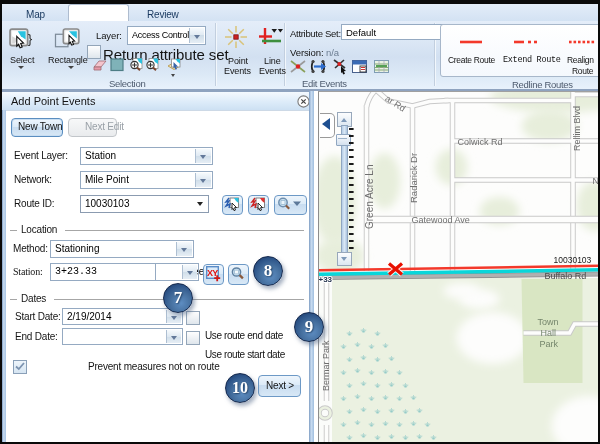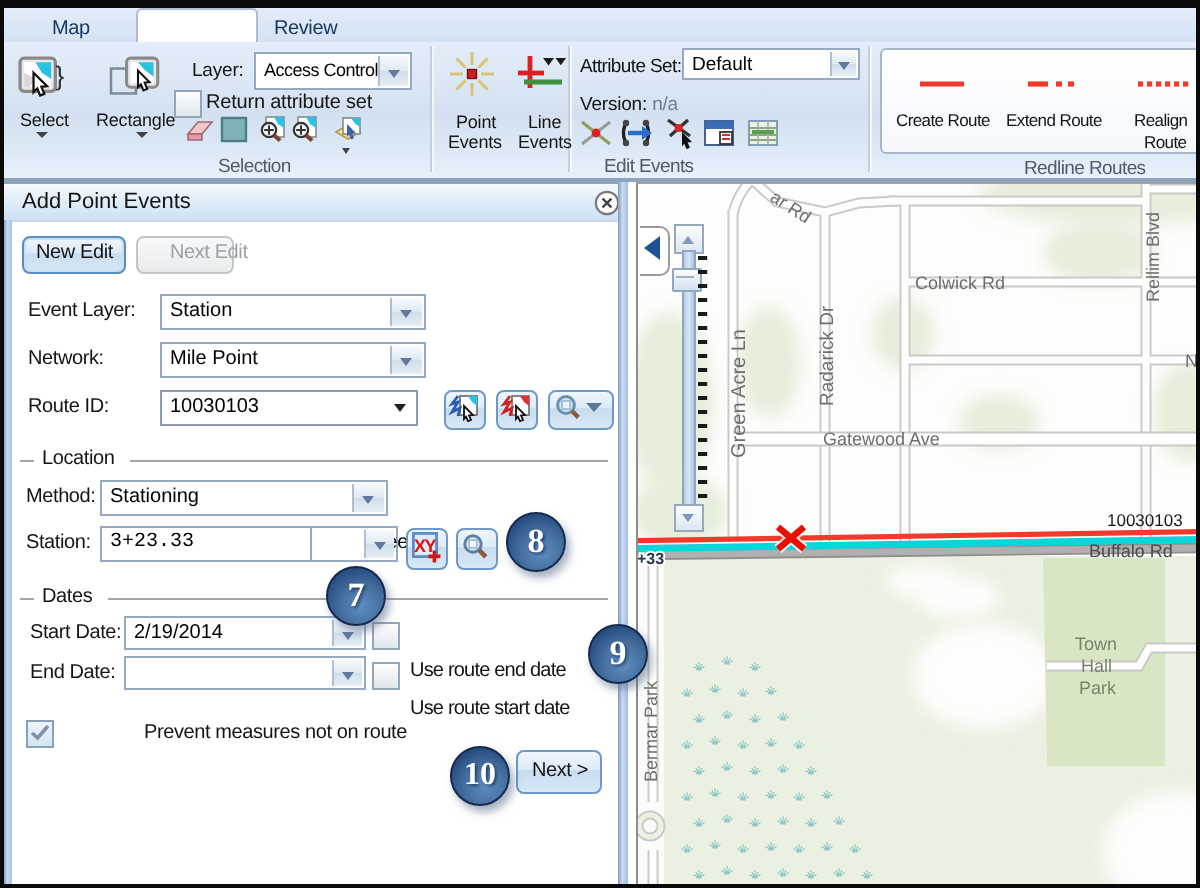"Review" span.abs { left: 137px -> 147px }
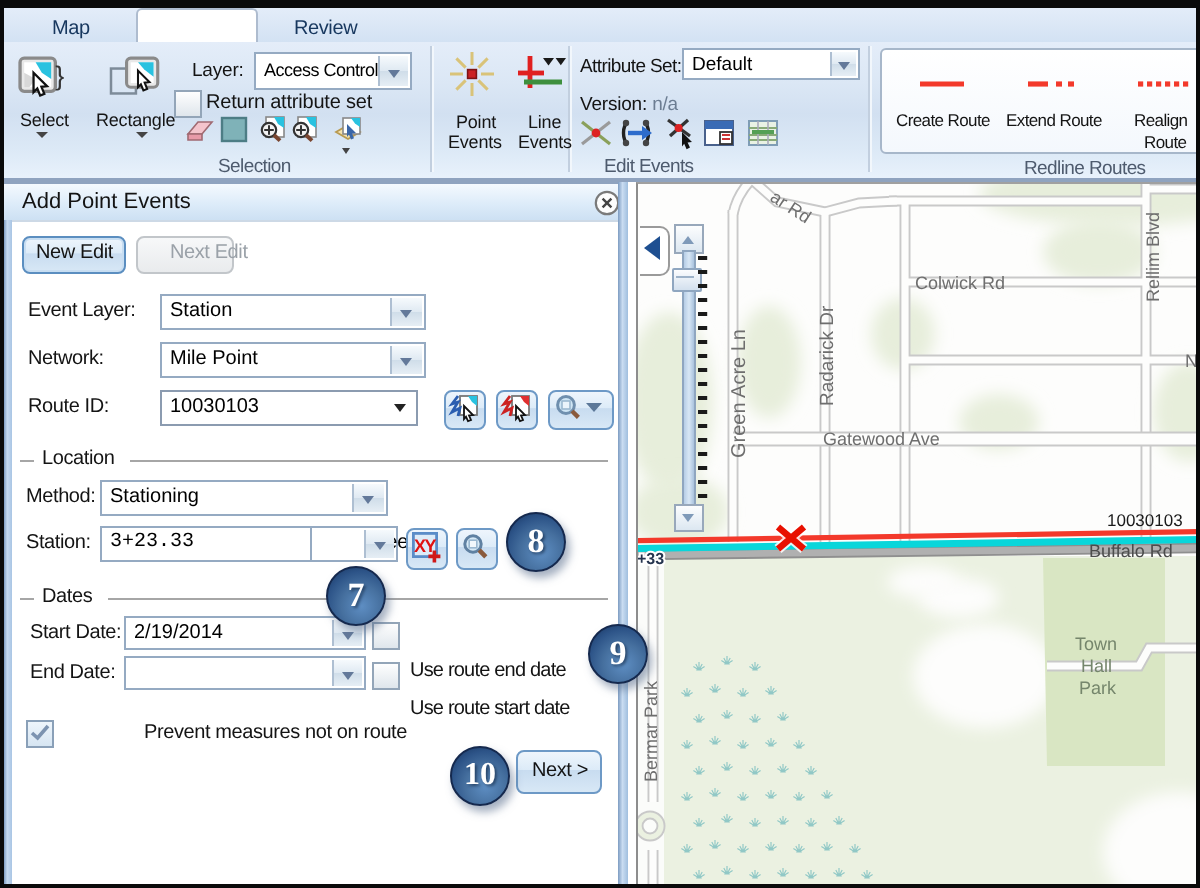"Default" div.combo { padding-left: none -> 40px }
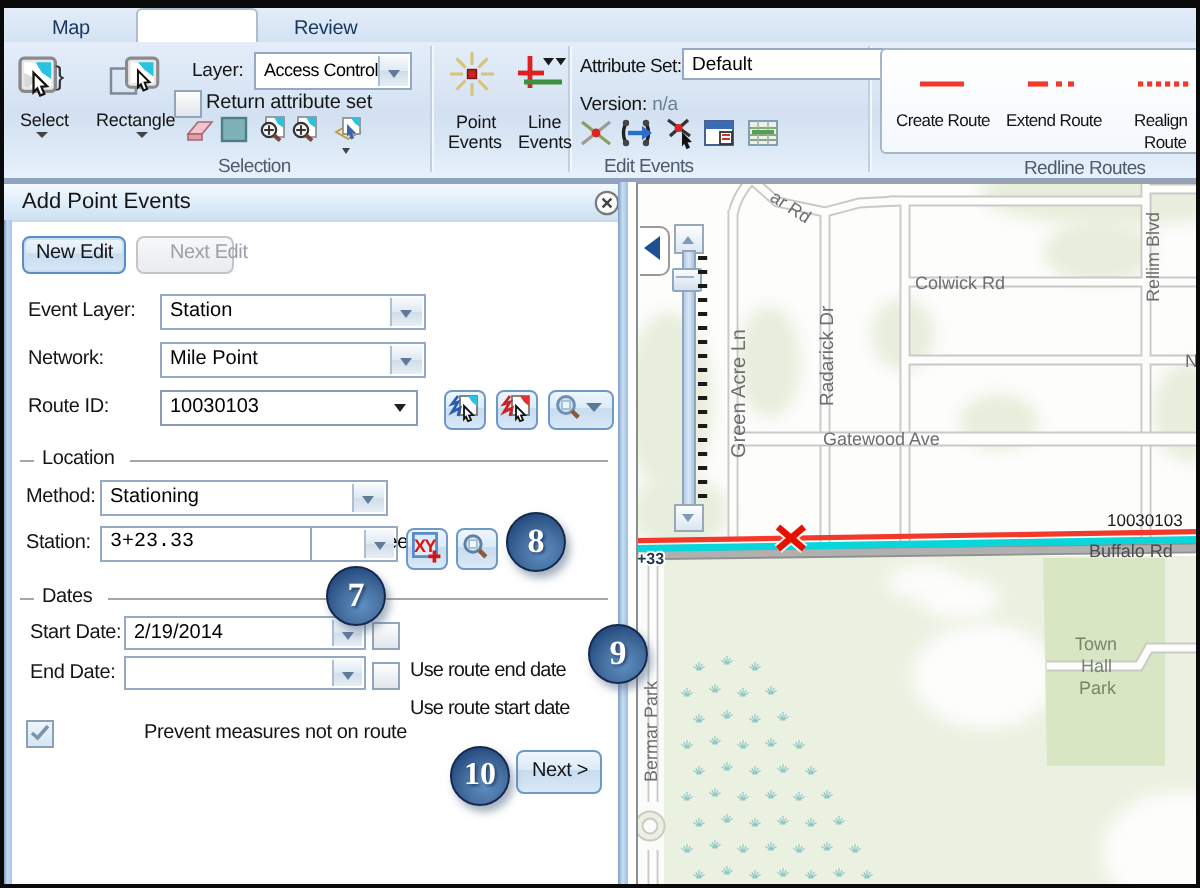"Return attribute set" div.rlbl { font-size: 10px -> 15px }
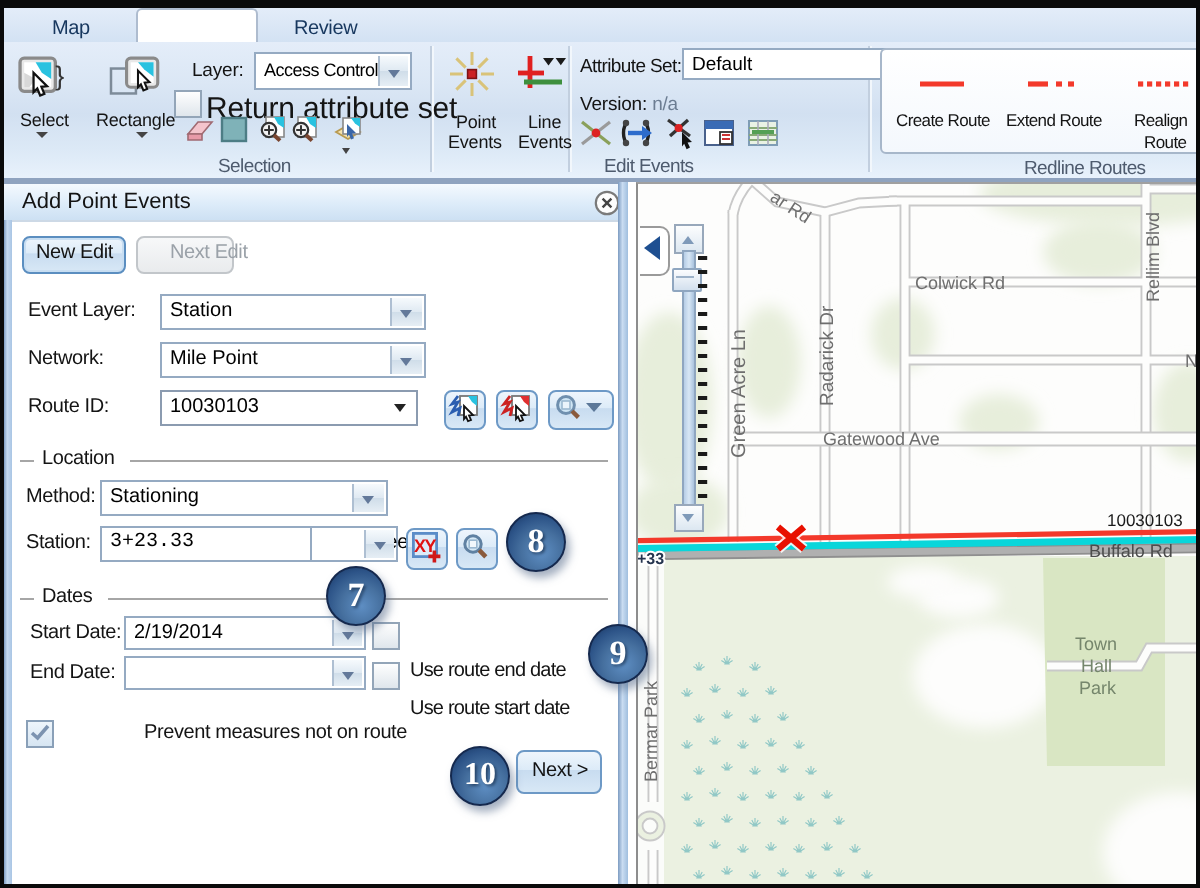"Extend Route" div.rlbl { font-family: none -> Liberation Mono, monospace }
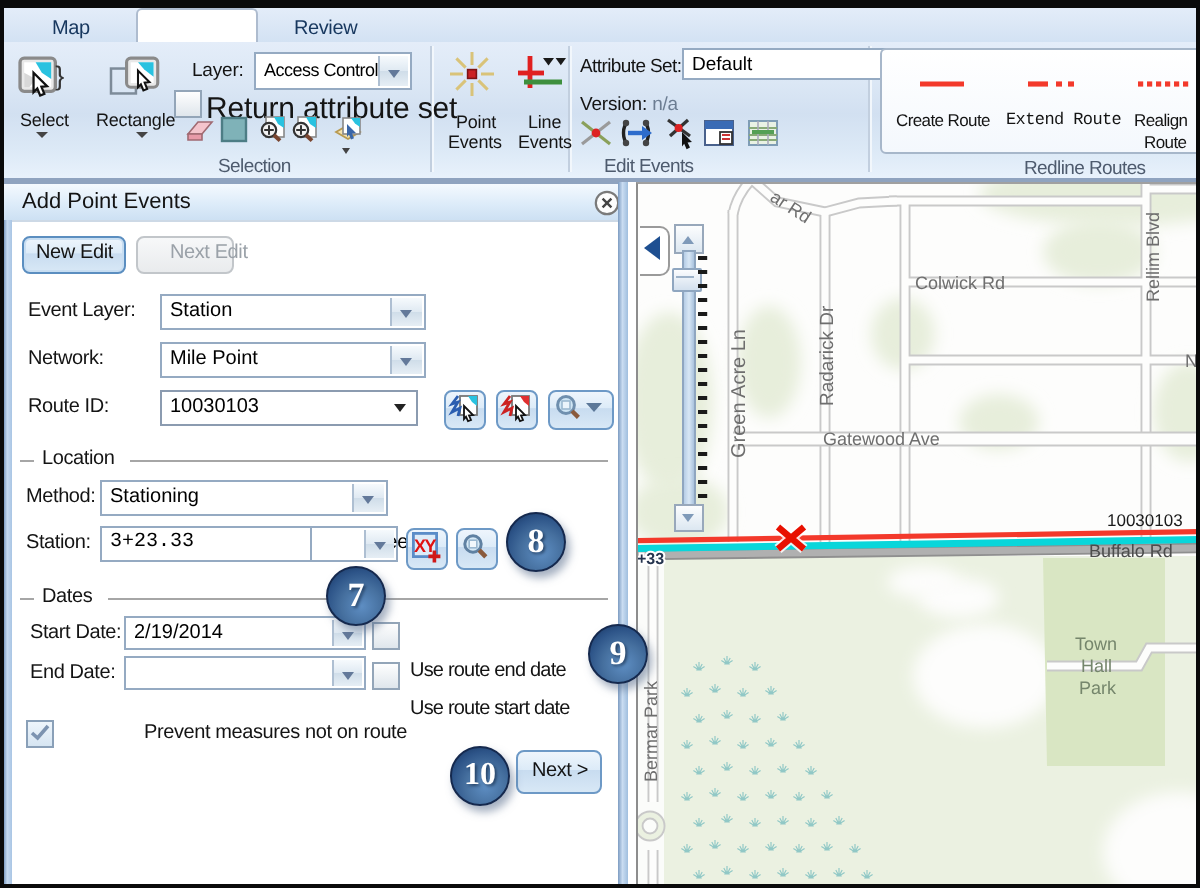"New Edit" div.lbl { text: Edit -> Town }
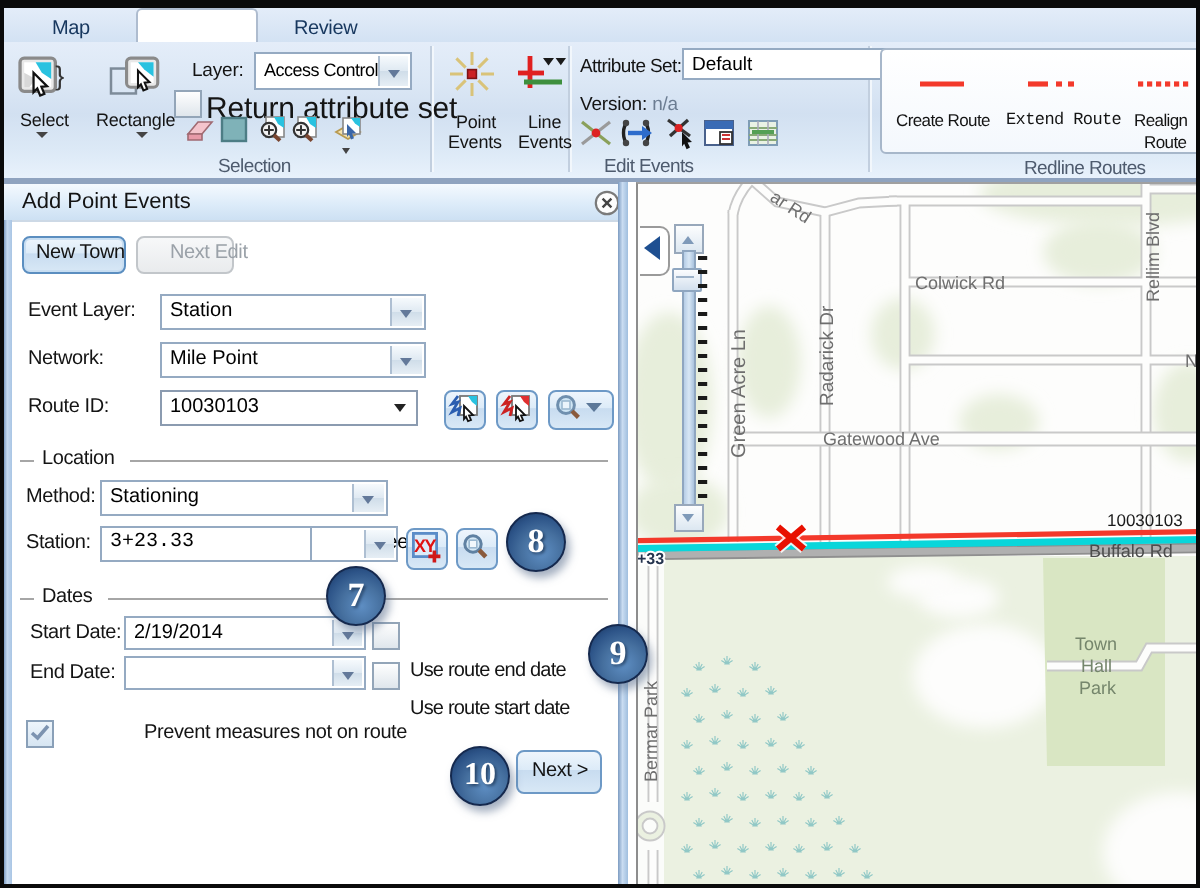"Station:" div.lbl { font-family: none -> Liberation Serif, serif }
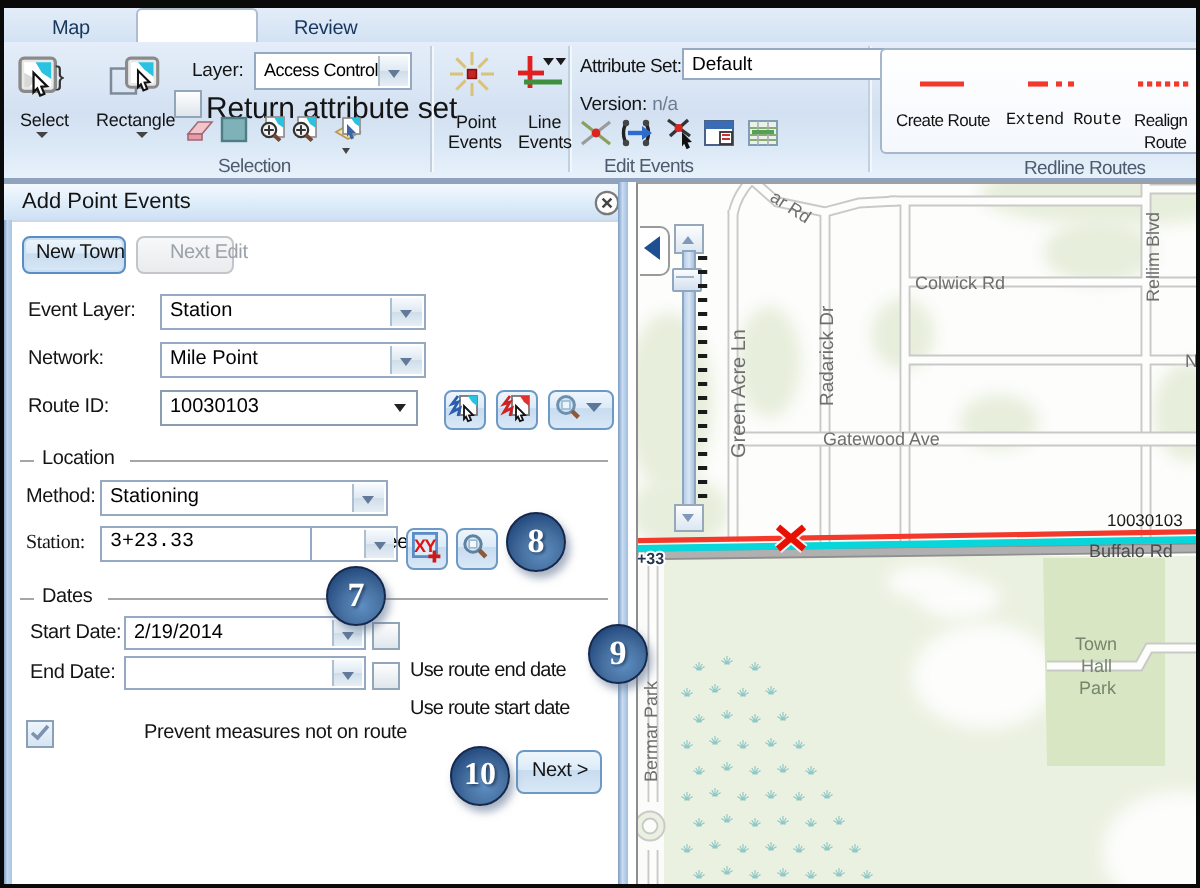"Prevent measures not on route" div.lbl { left: 32px -> 48px }
